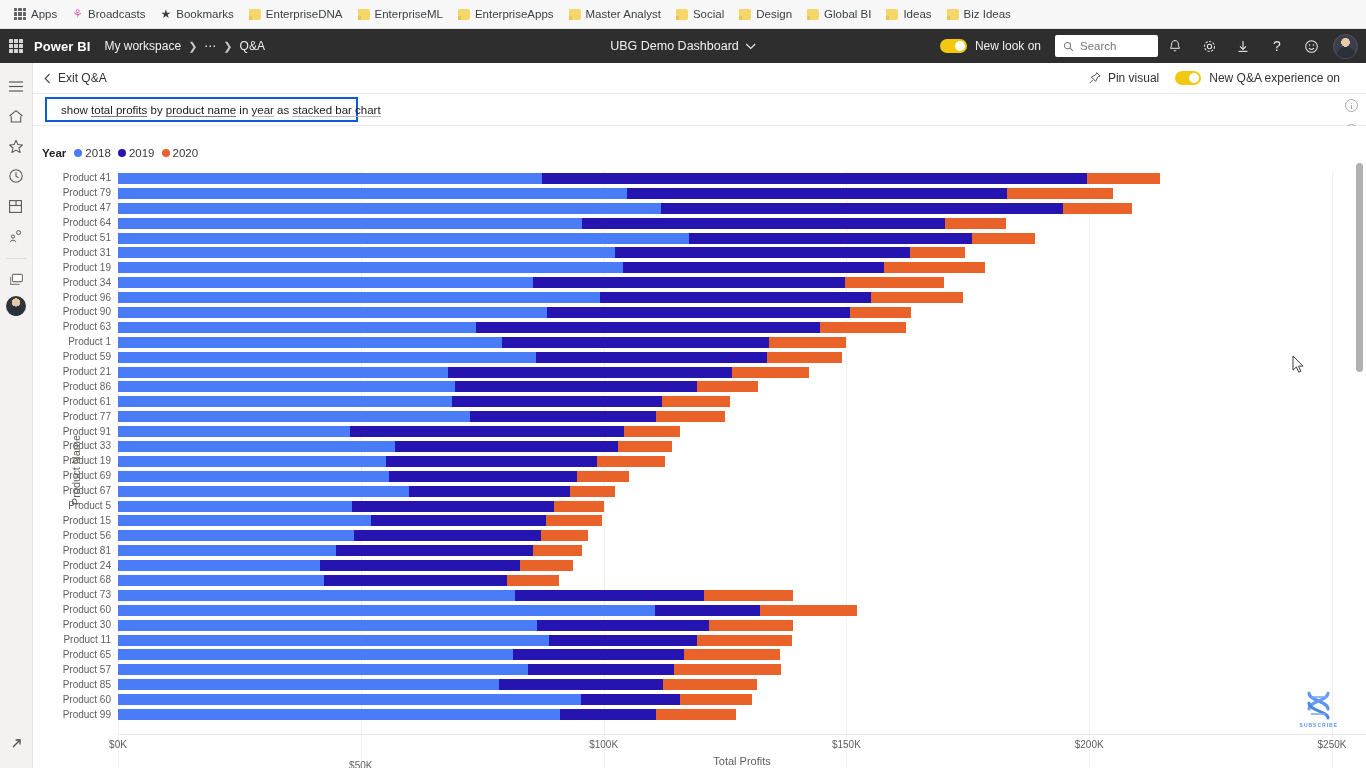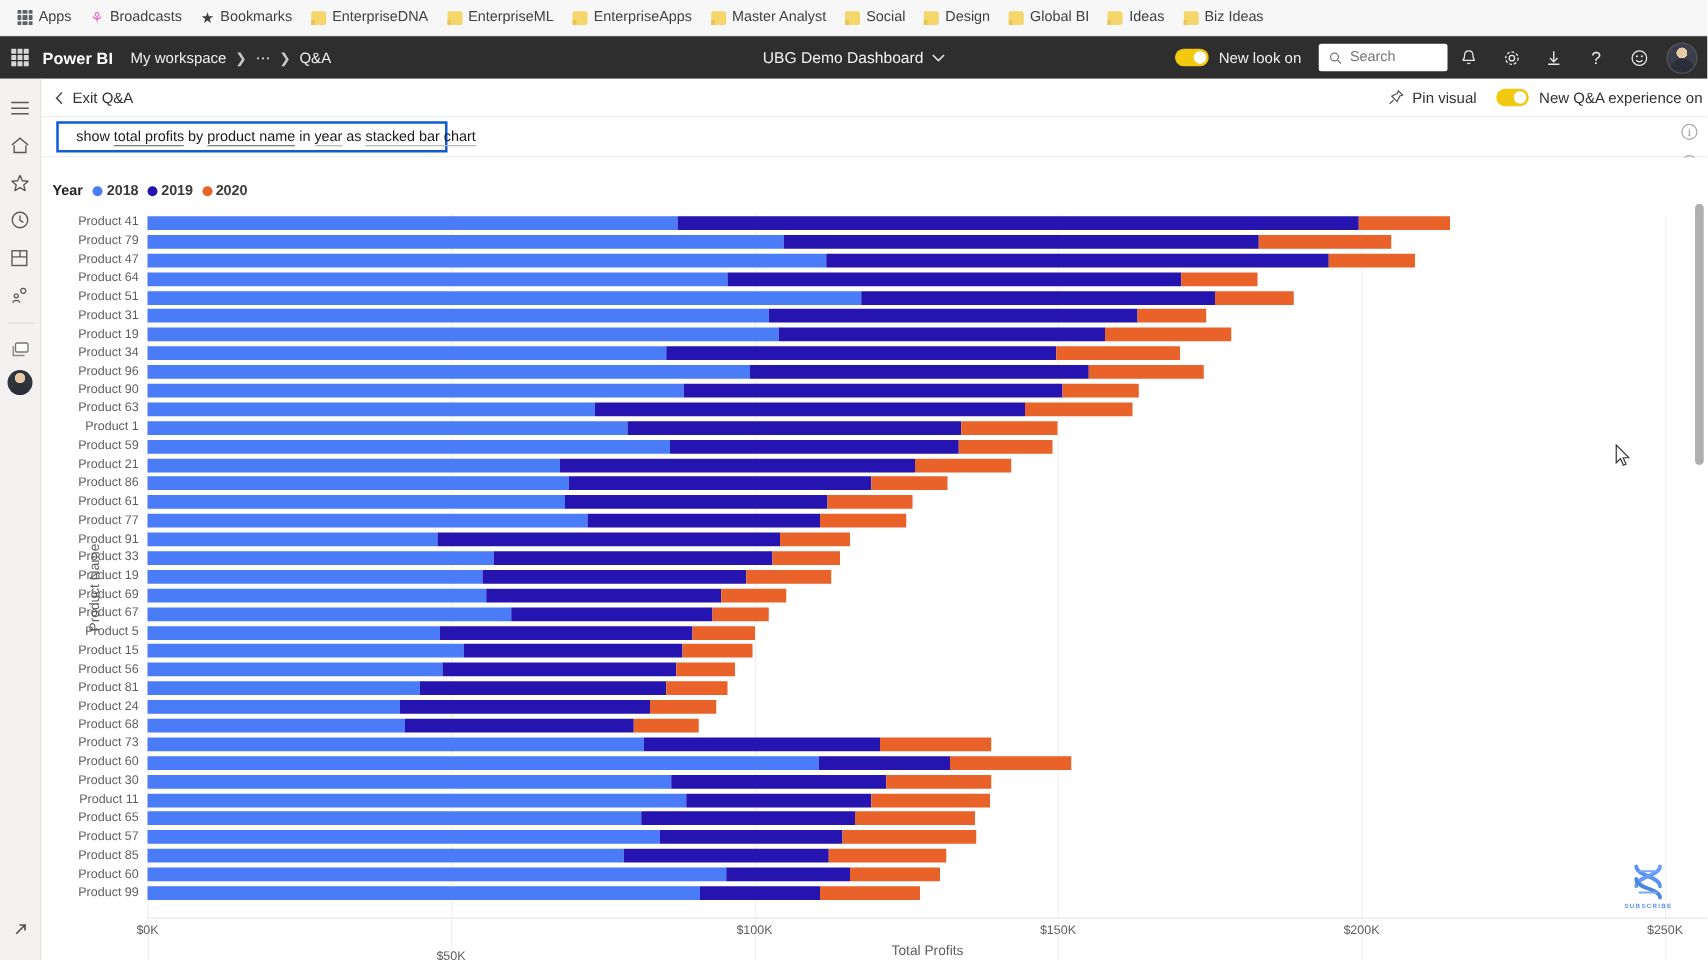"Pin visual" .qa-header-right { padding-right: 4px -> 26px }
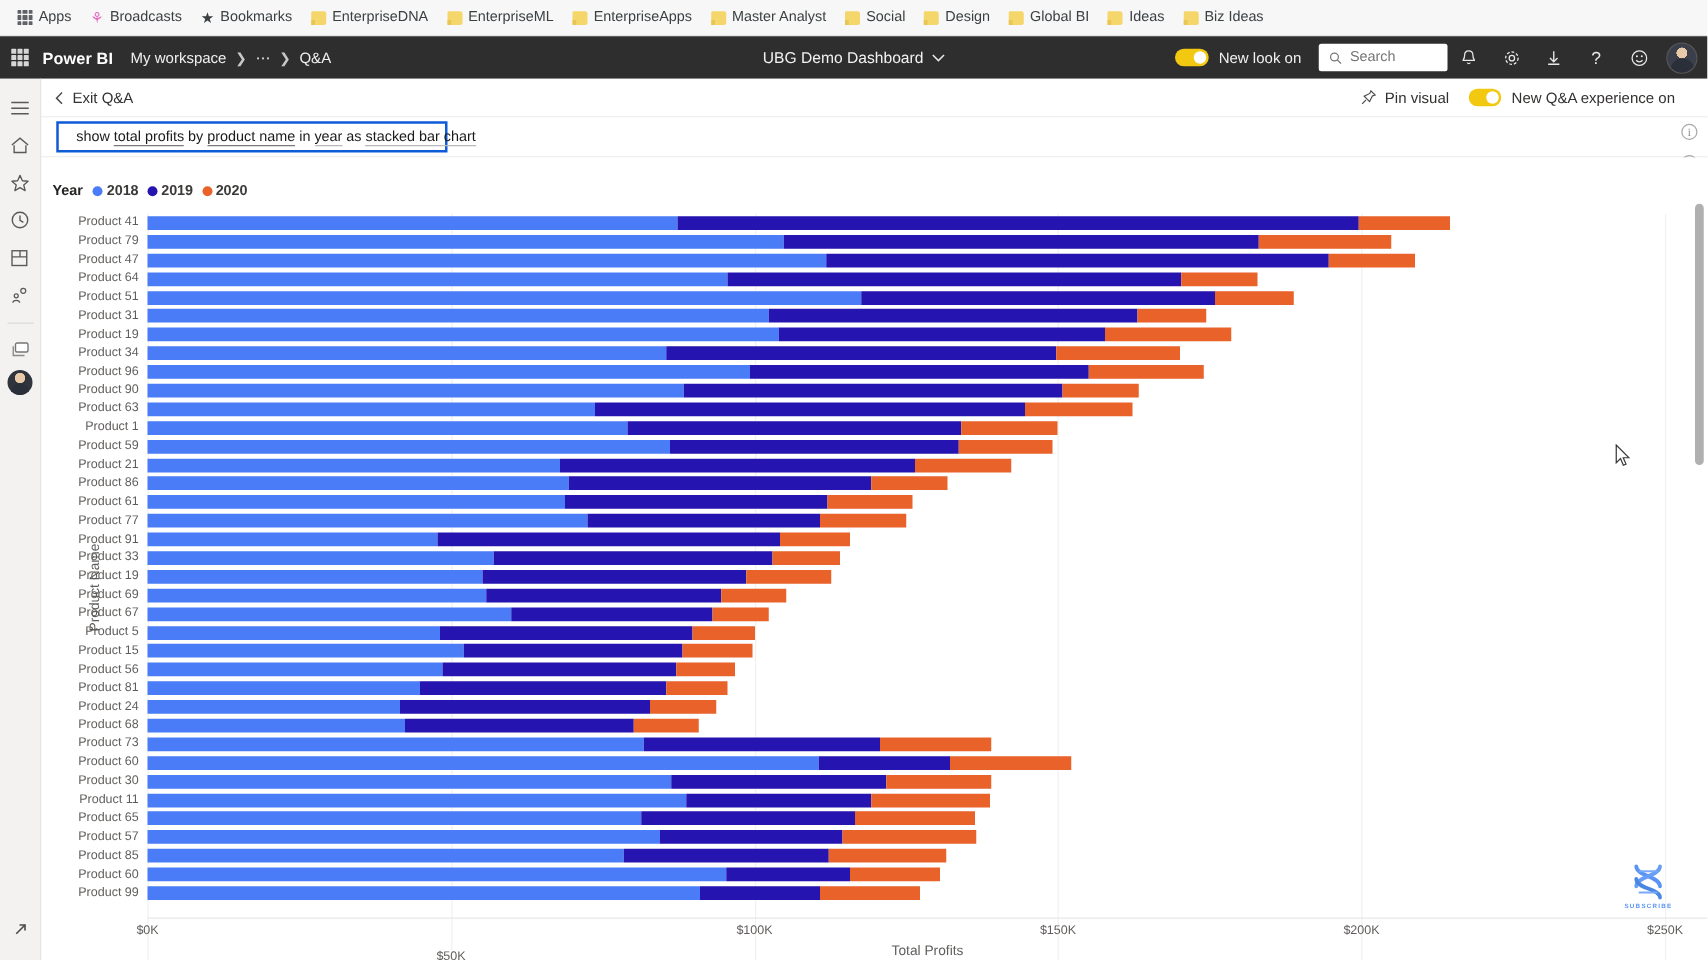"2018" span { font-weight: bold -> none }
